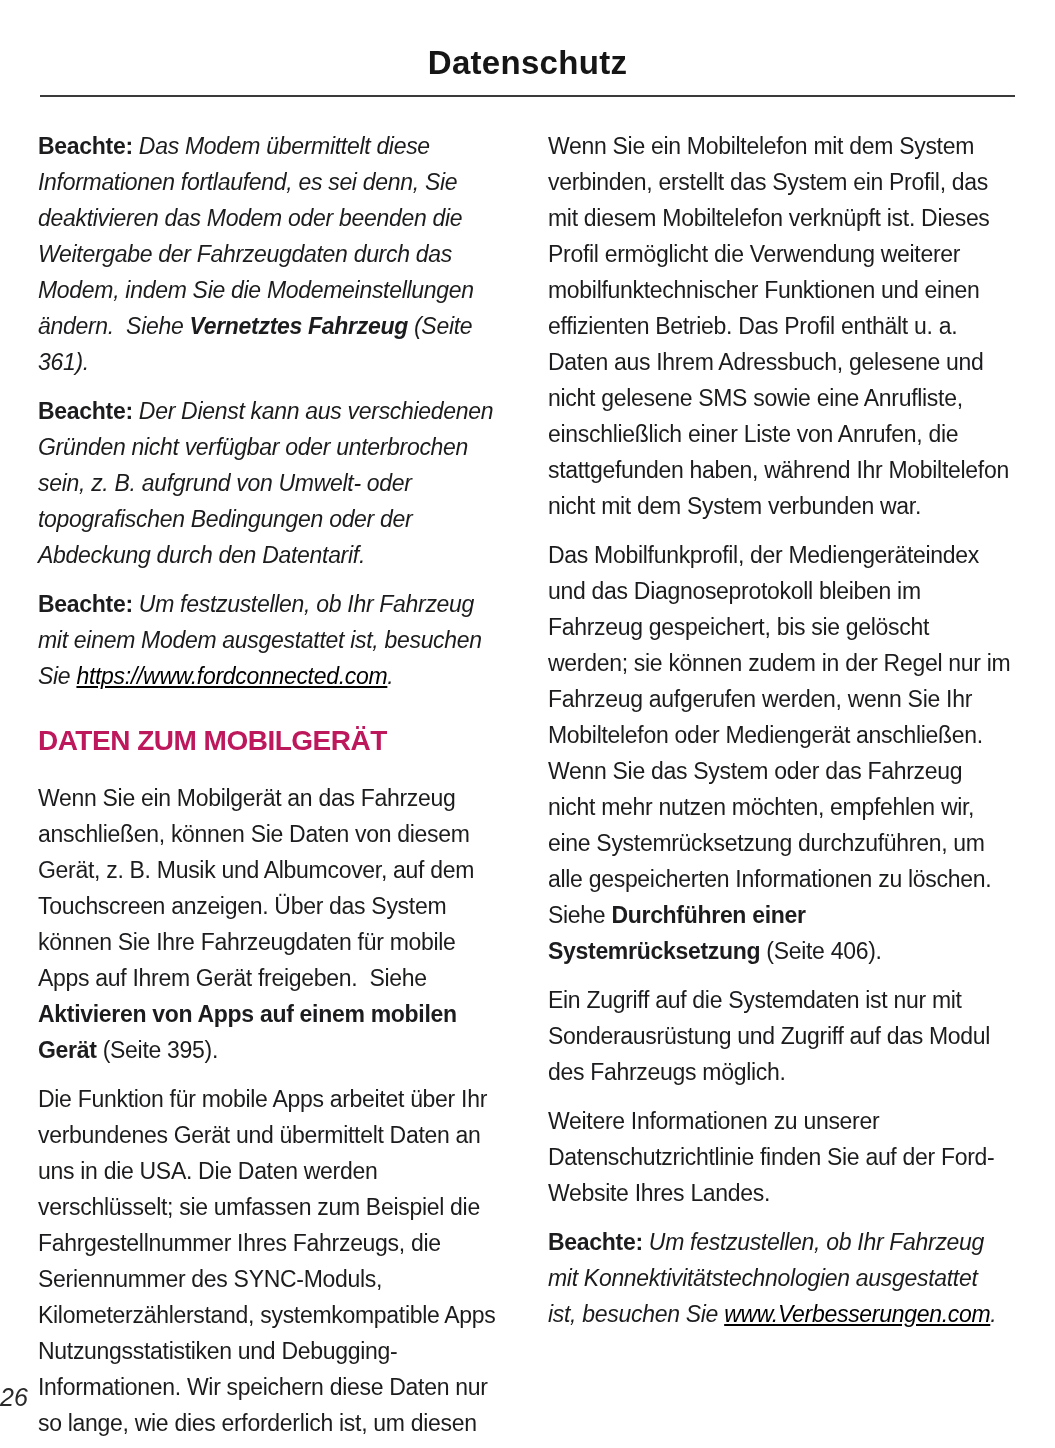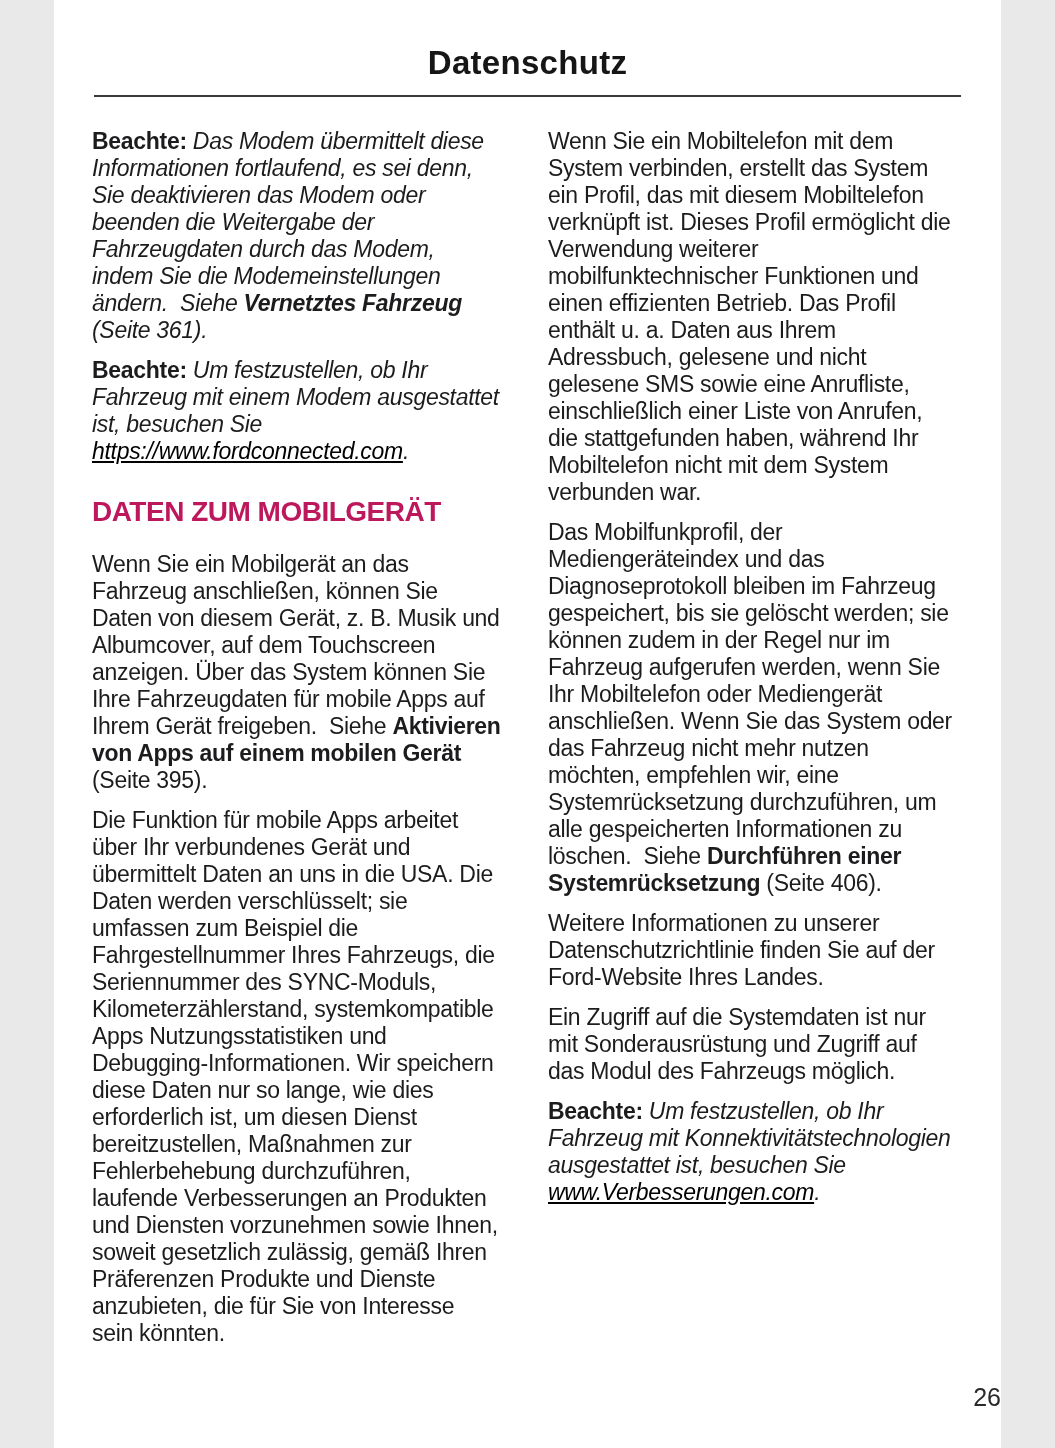"Datenschutz" .page { width: 947px -> 1055px }
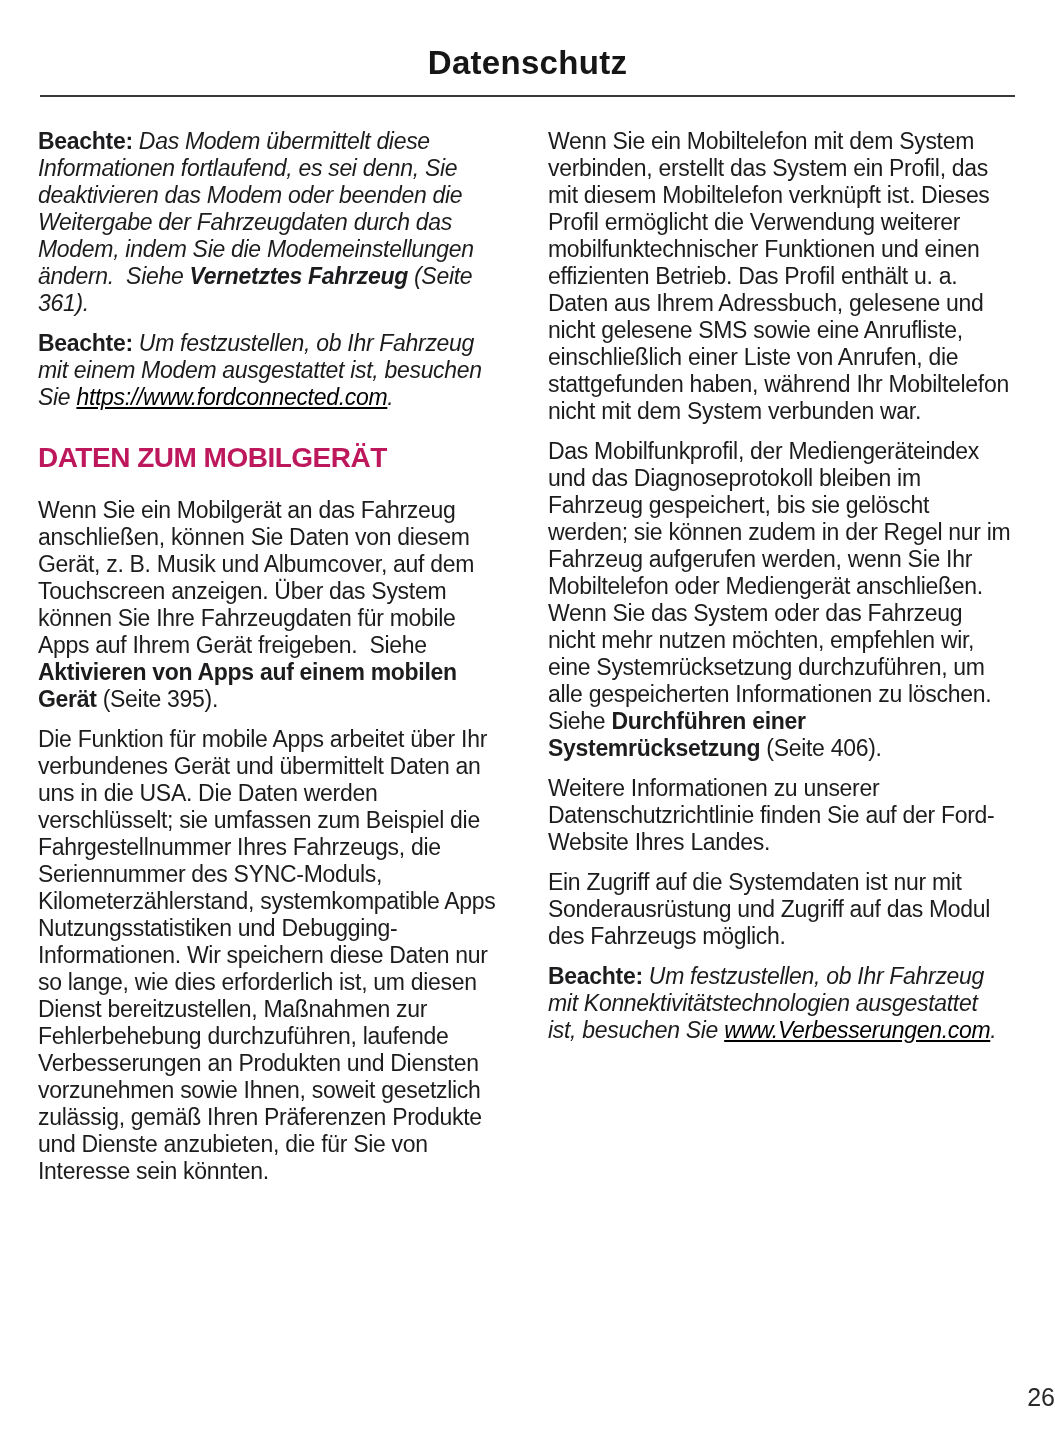"Beachte: Das Modem übermittelt diese" .para { line-height: 27px -> 36px }
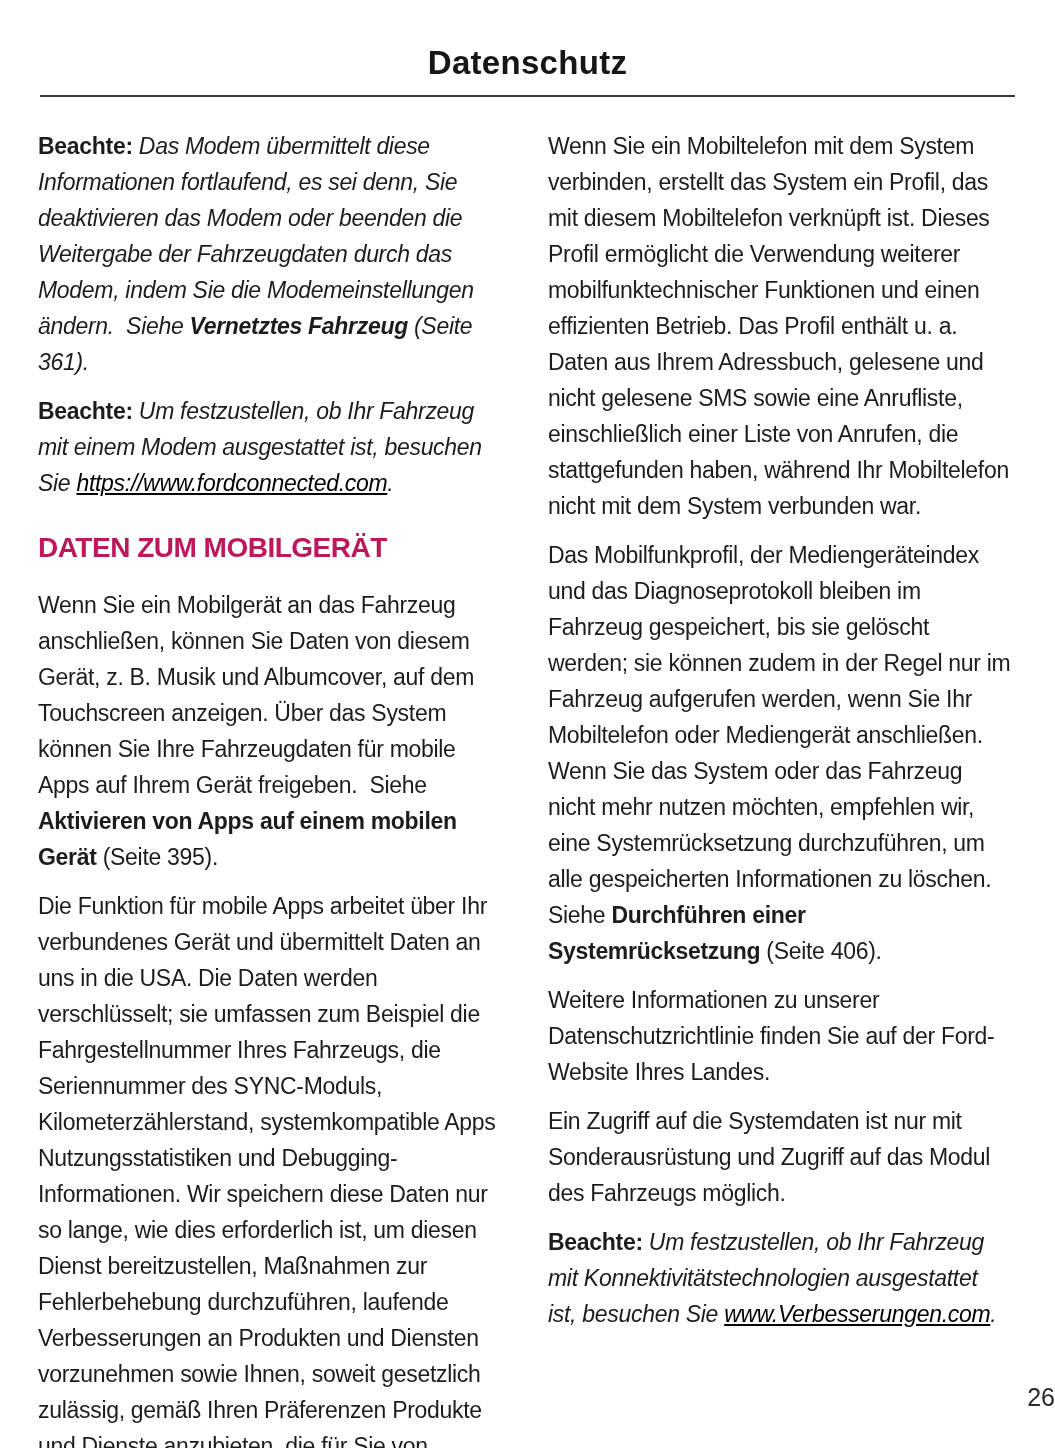"Beachte: Der Dienst kann aus" p.para { html: none -> <p><span>Beachte:</span><span> Der Dienst kann aus verschiedenen Gründen nicht verfügbar oder unterbrochen sein, z. B. aufgrund von Umwelt- oder topografischen Bedingungen oder der Abdeckung durch den Datentarif.</span></p> }
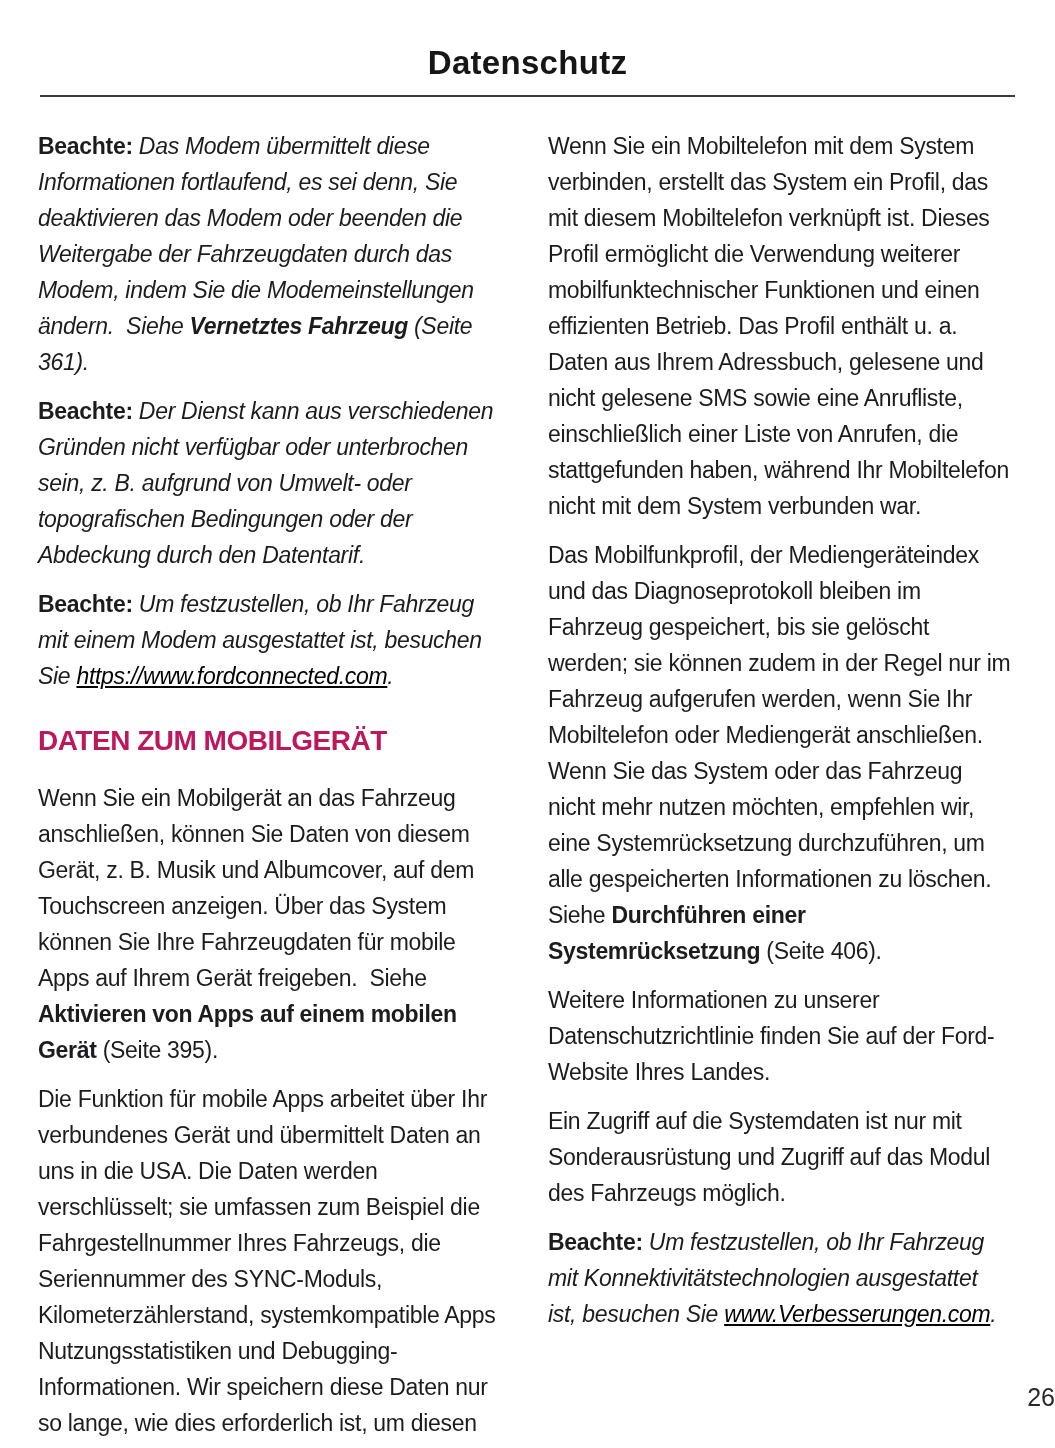"Weitere Informationen zu unserer" p.para { order: before "Ein Zugriff auf die Systemdaten" -> after "Ein Zugriff auf die Systemdaten" }
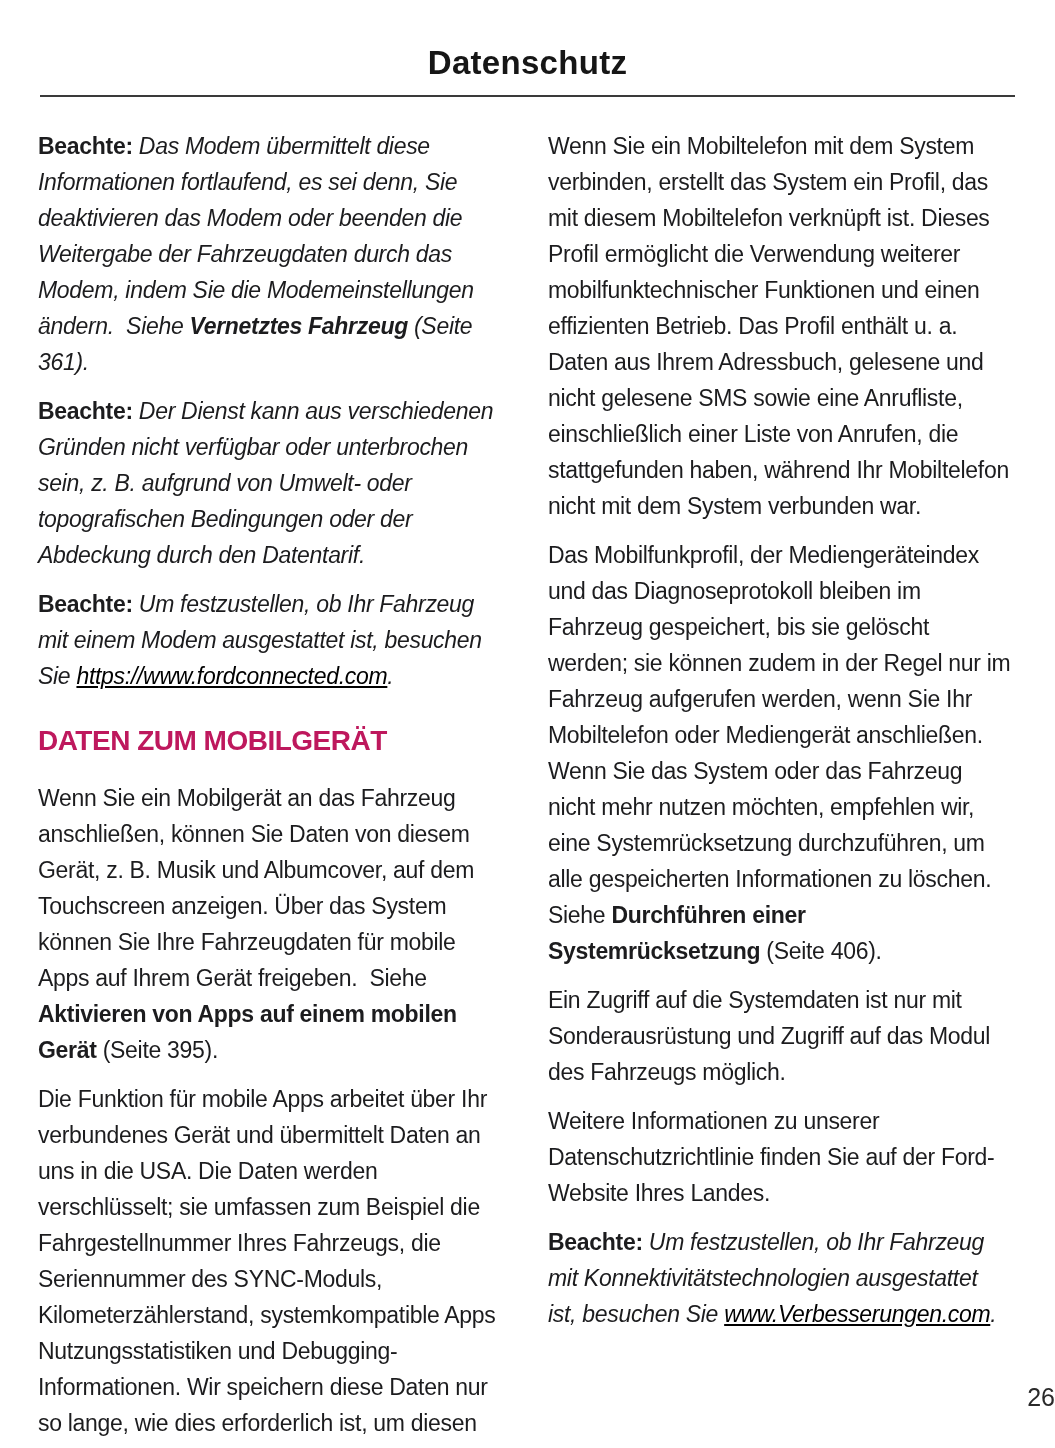"26" .footer { font-style: none -> italic; text-align: right -> left }
